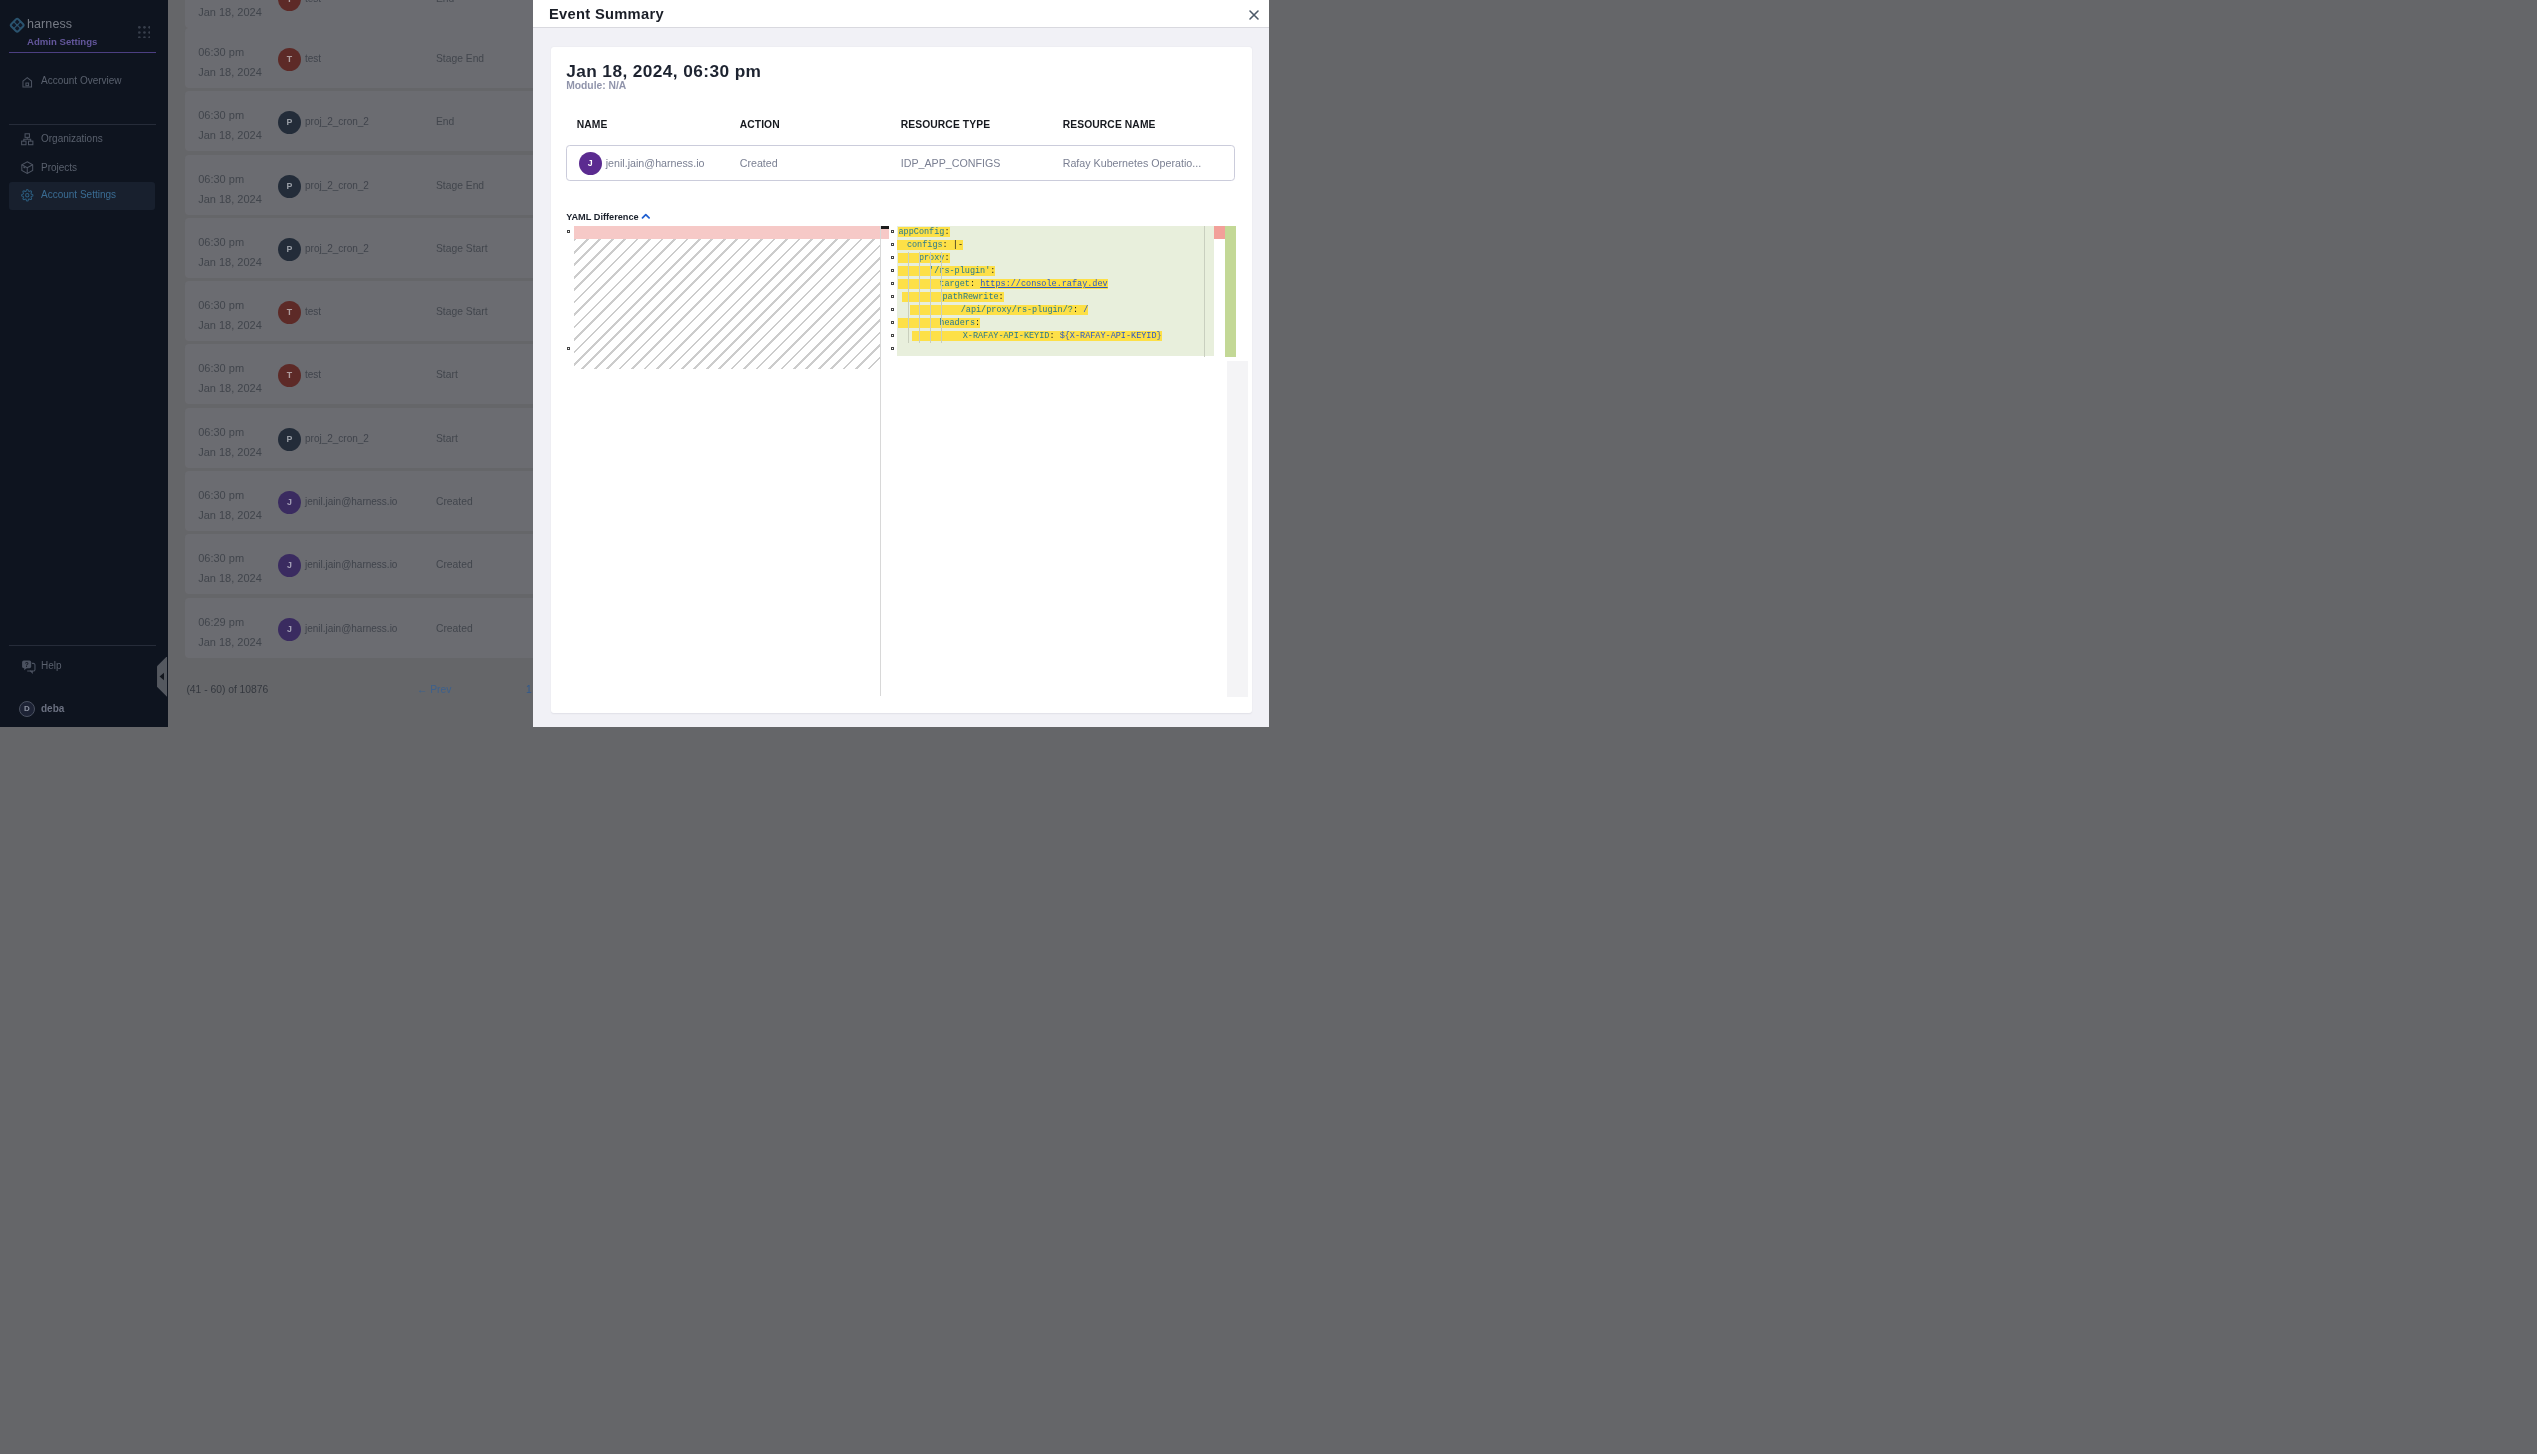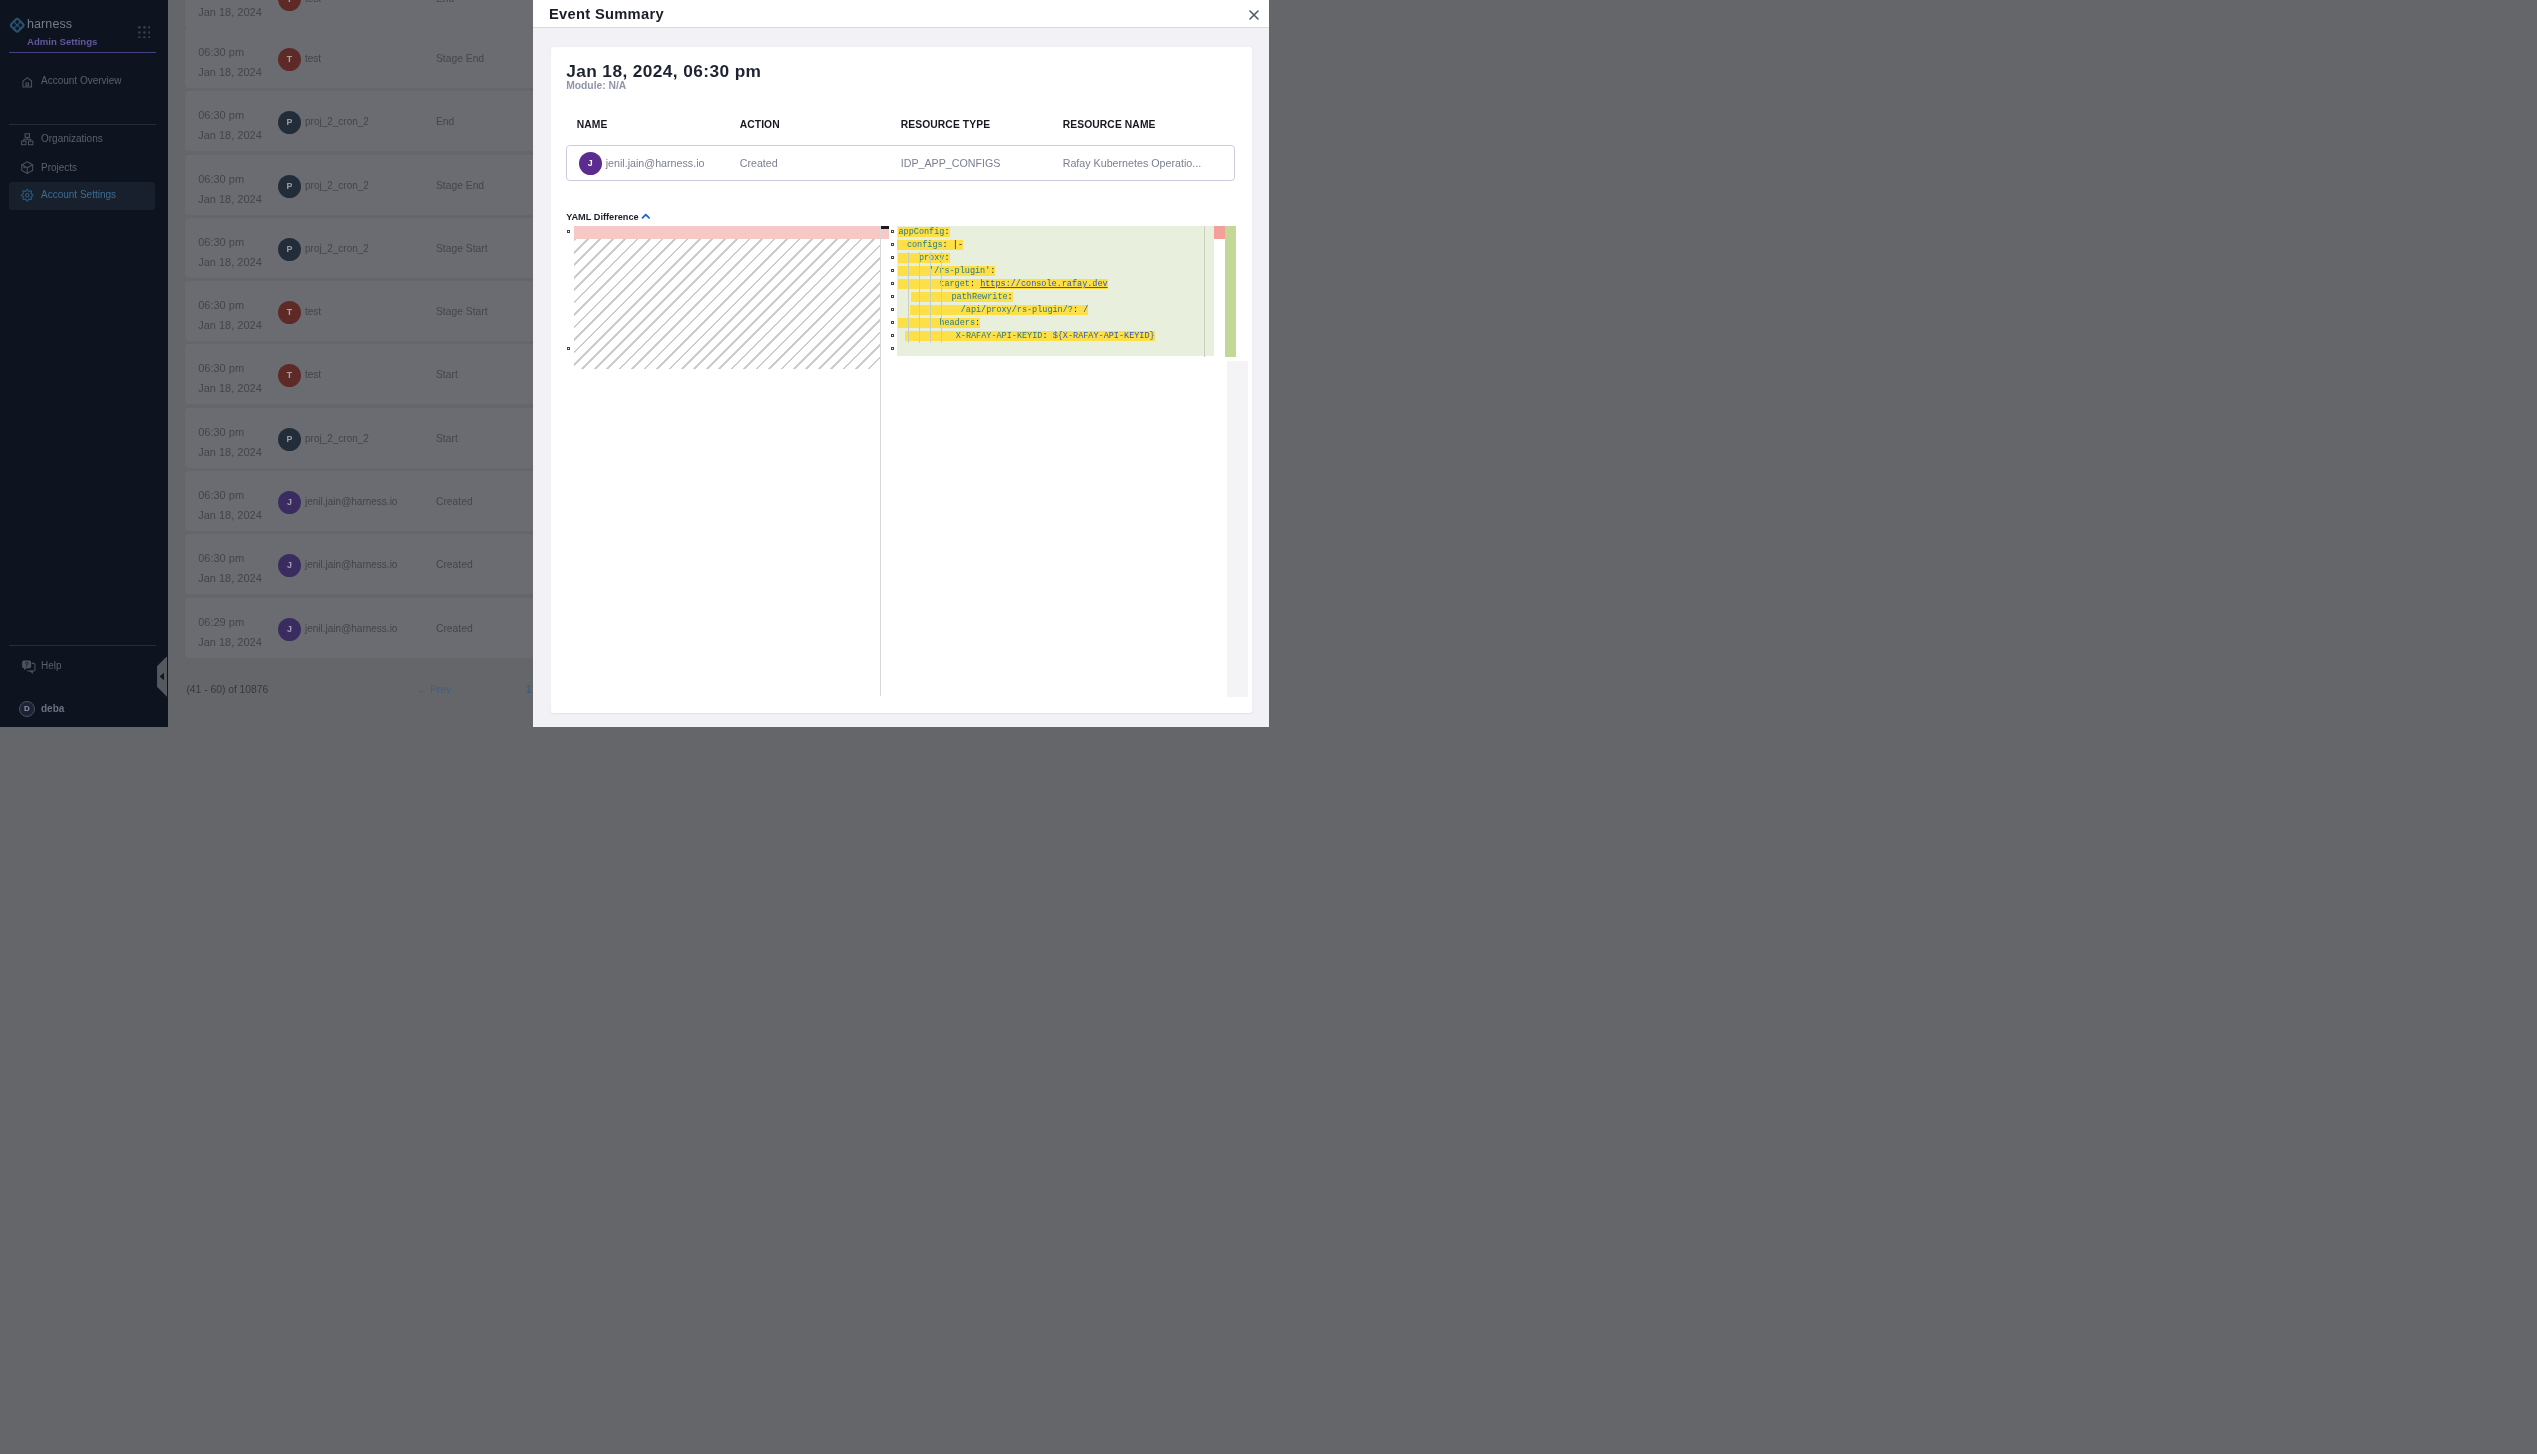"pathRewrite:" span { padding-left: 14px -> 5px }
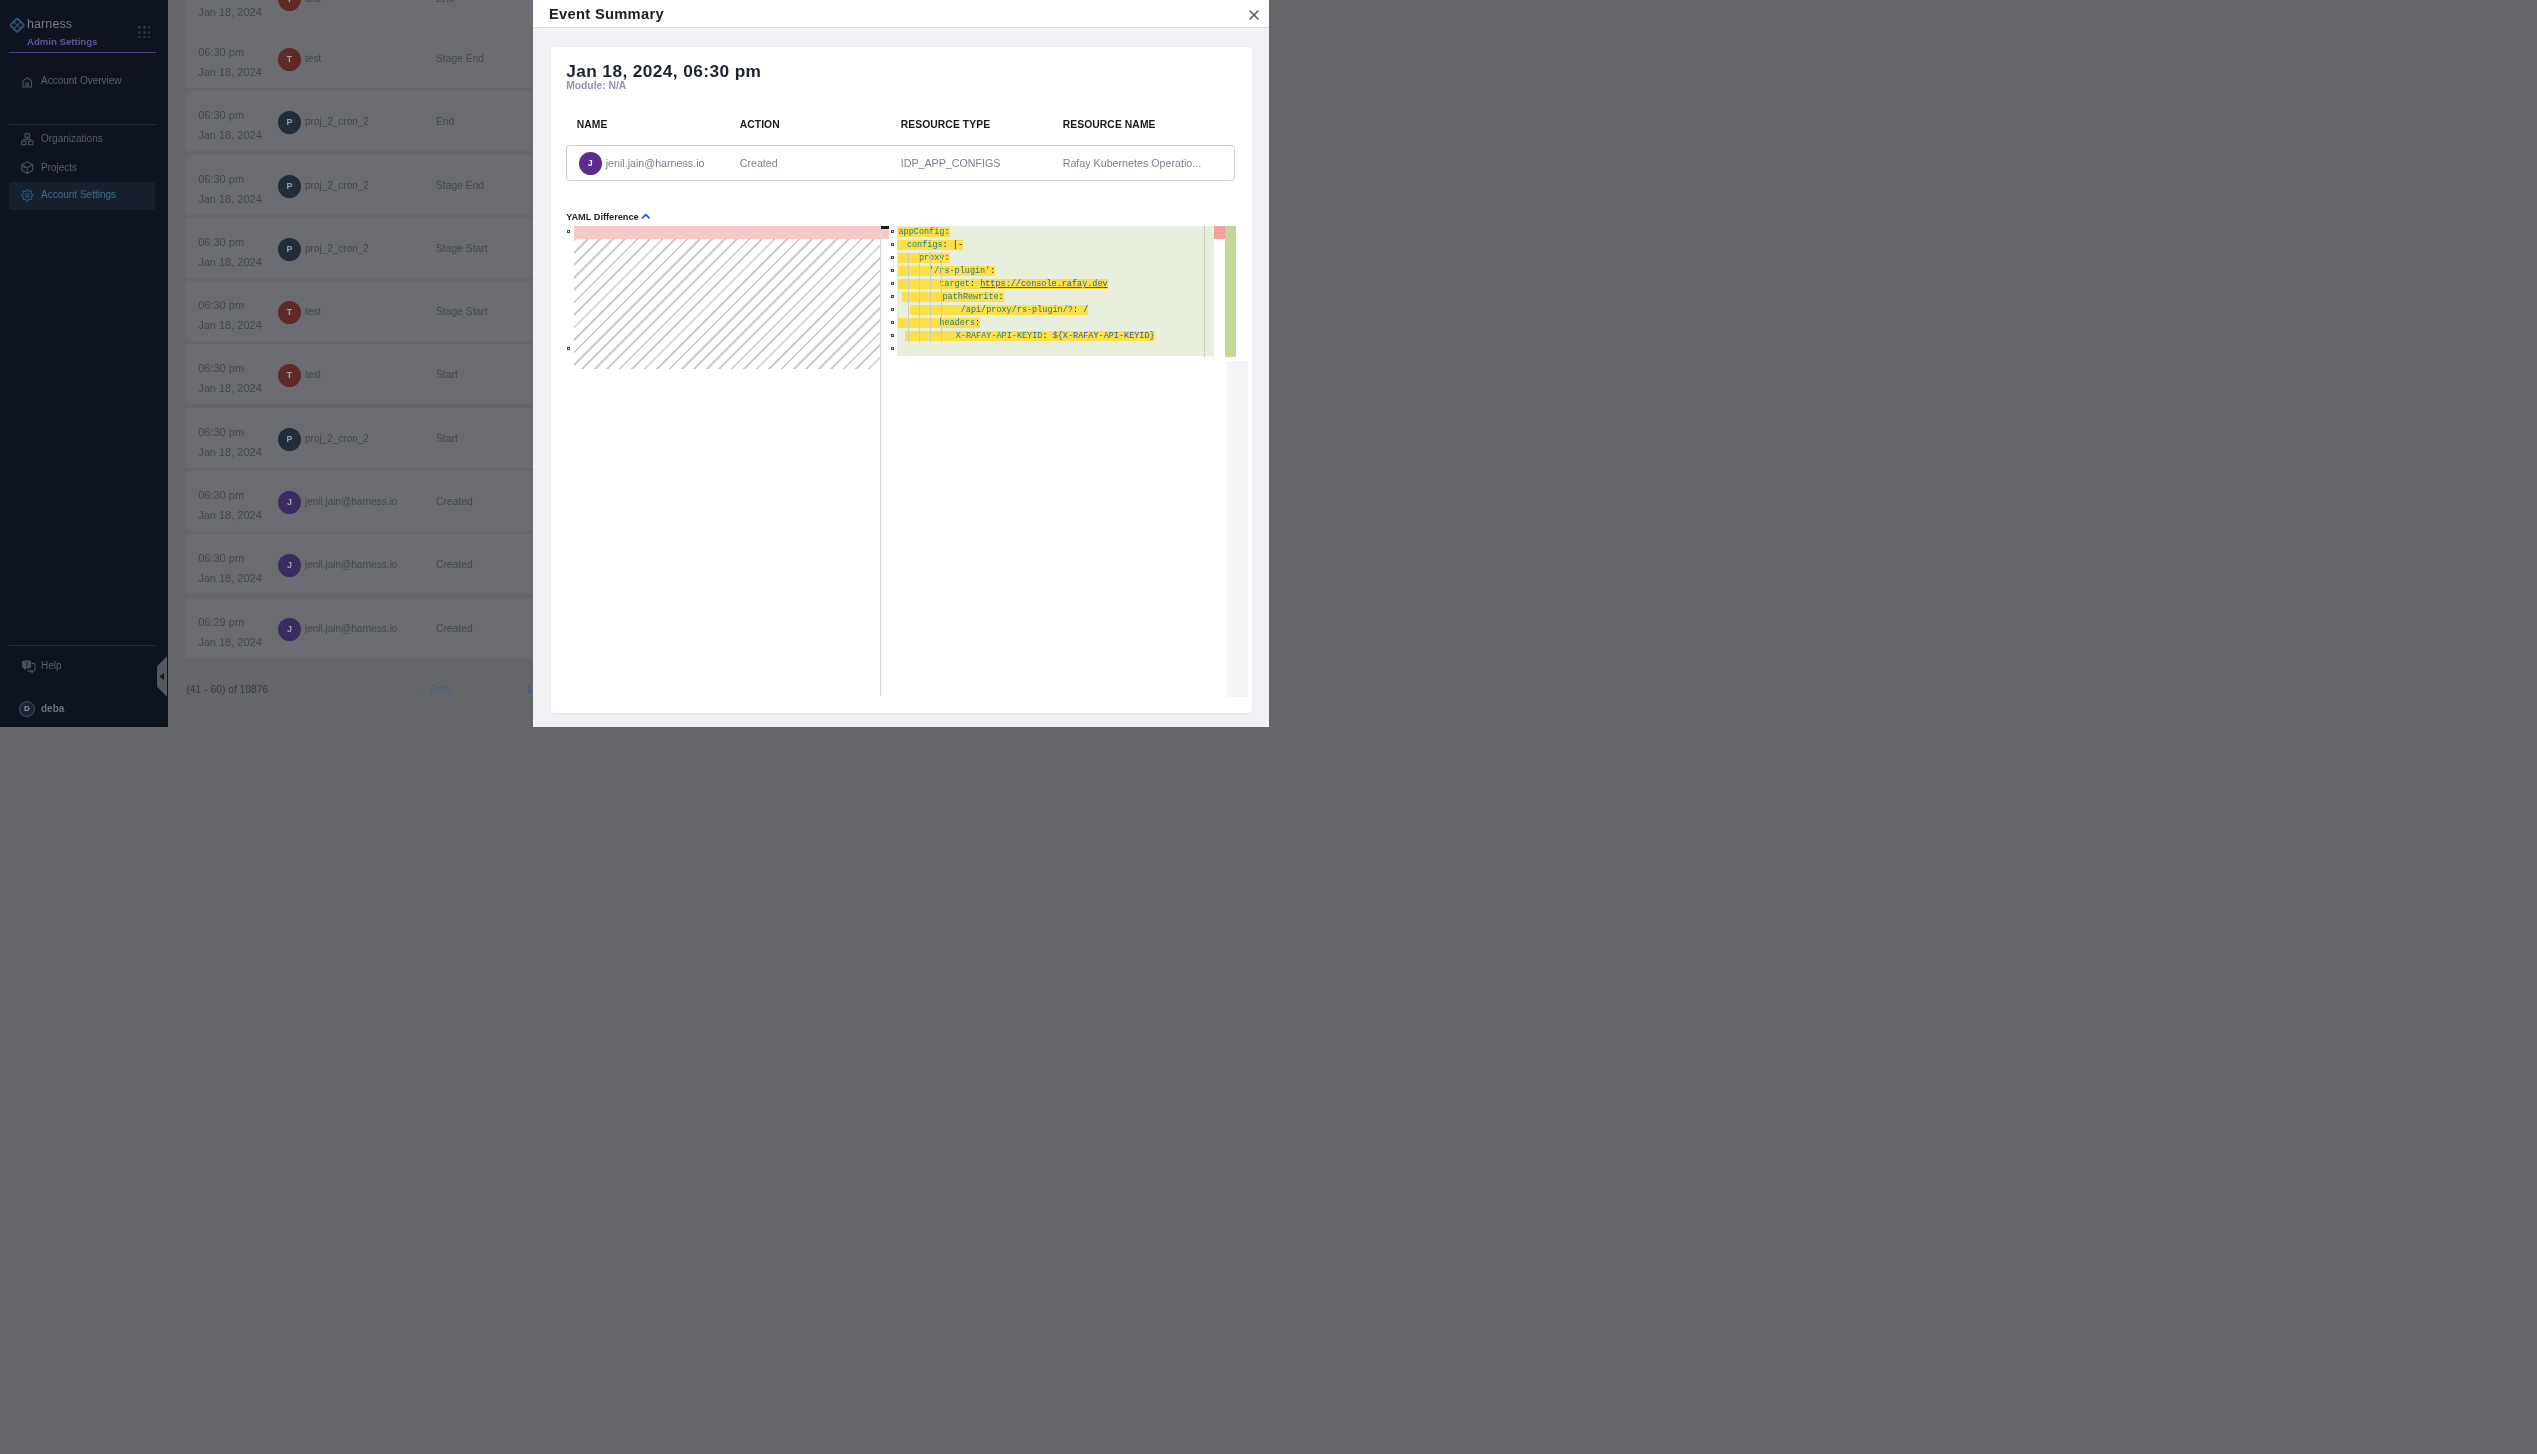"X-RAFAY-API-KEYID: ${X-RAFAY-API-KEYID}" span { padding-left: 8px -> 15px }
